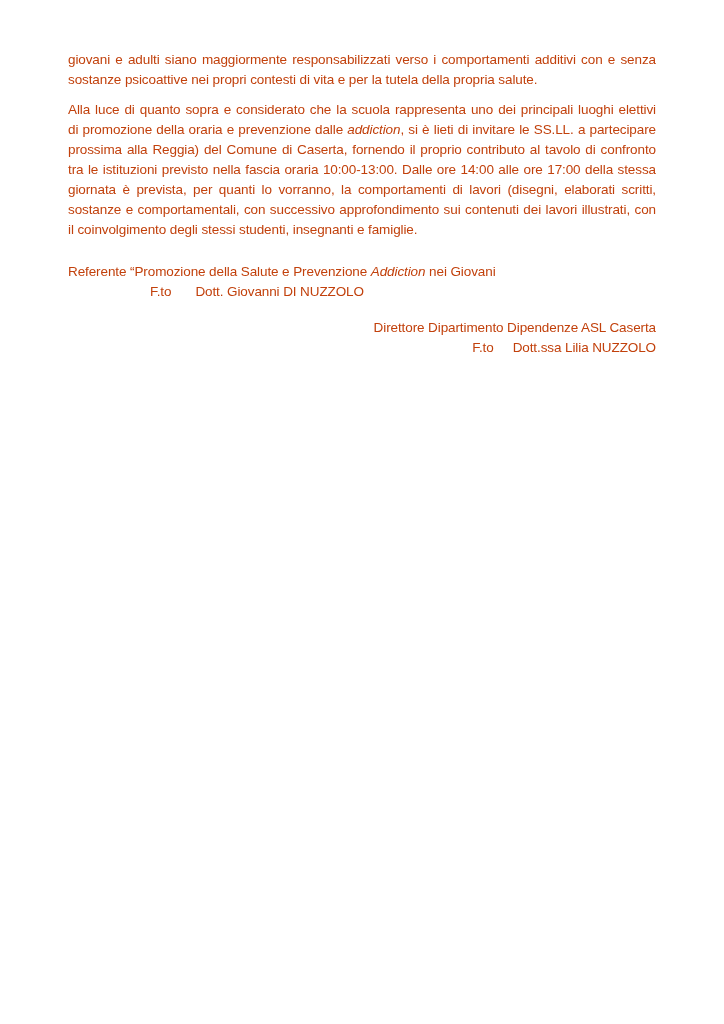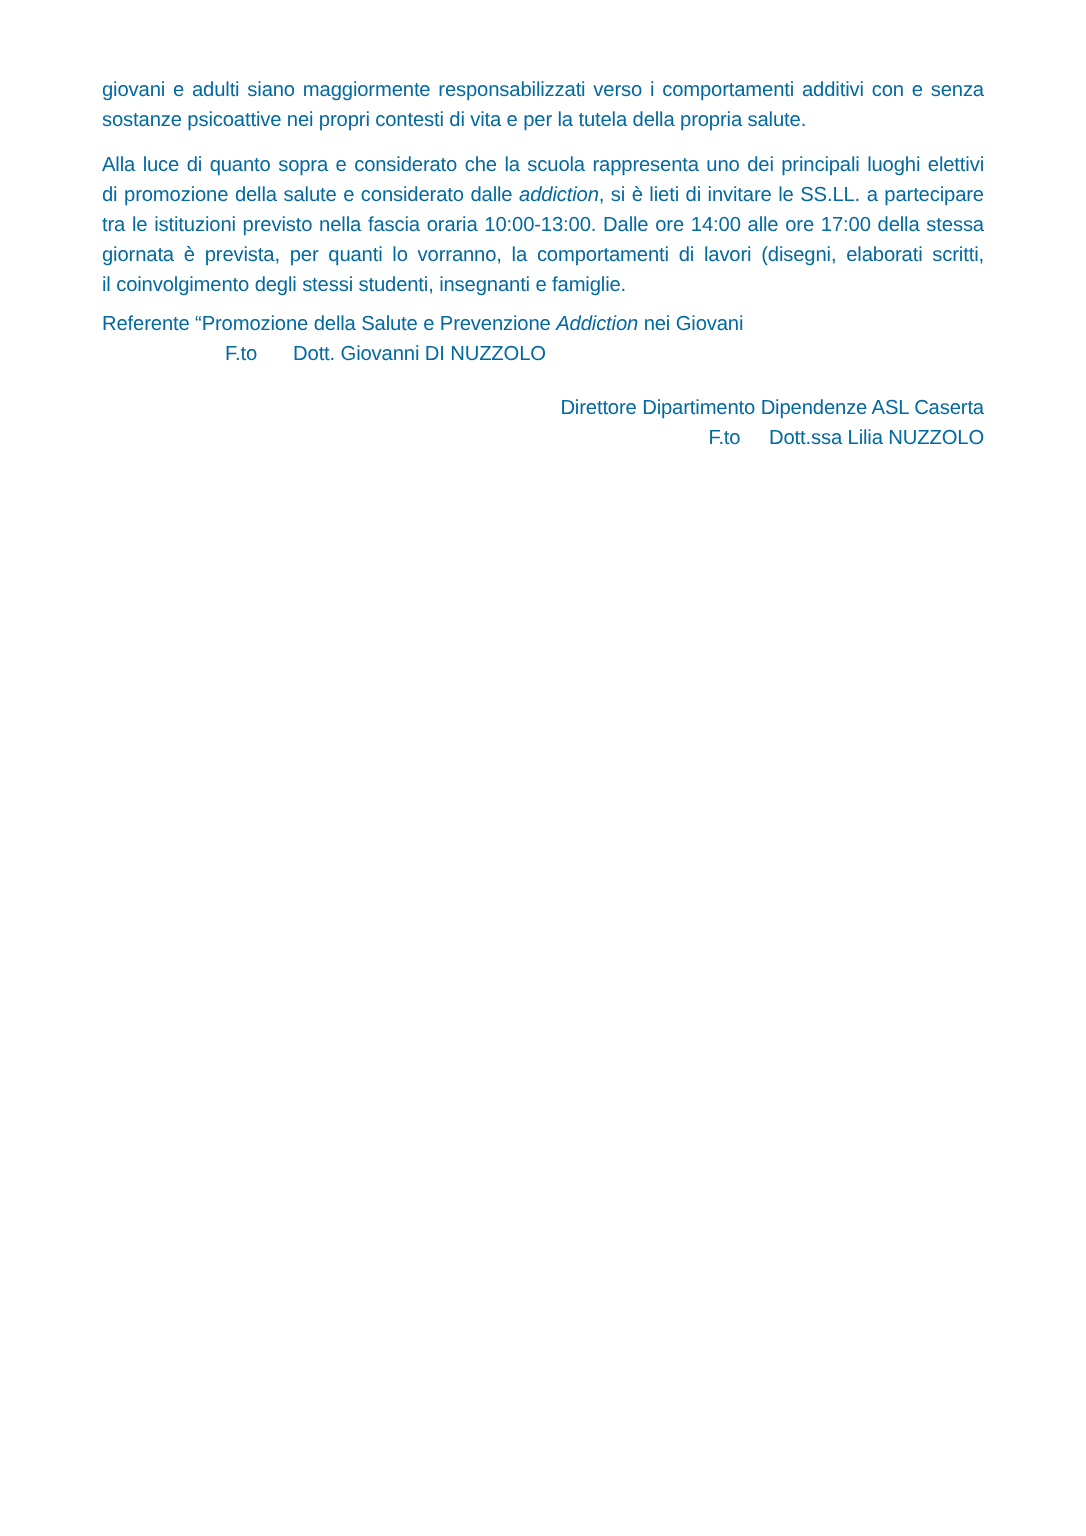"giovani e adulti siano maggiormente" .page { color: #0369a1 -> #c2410c }
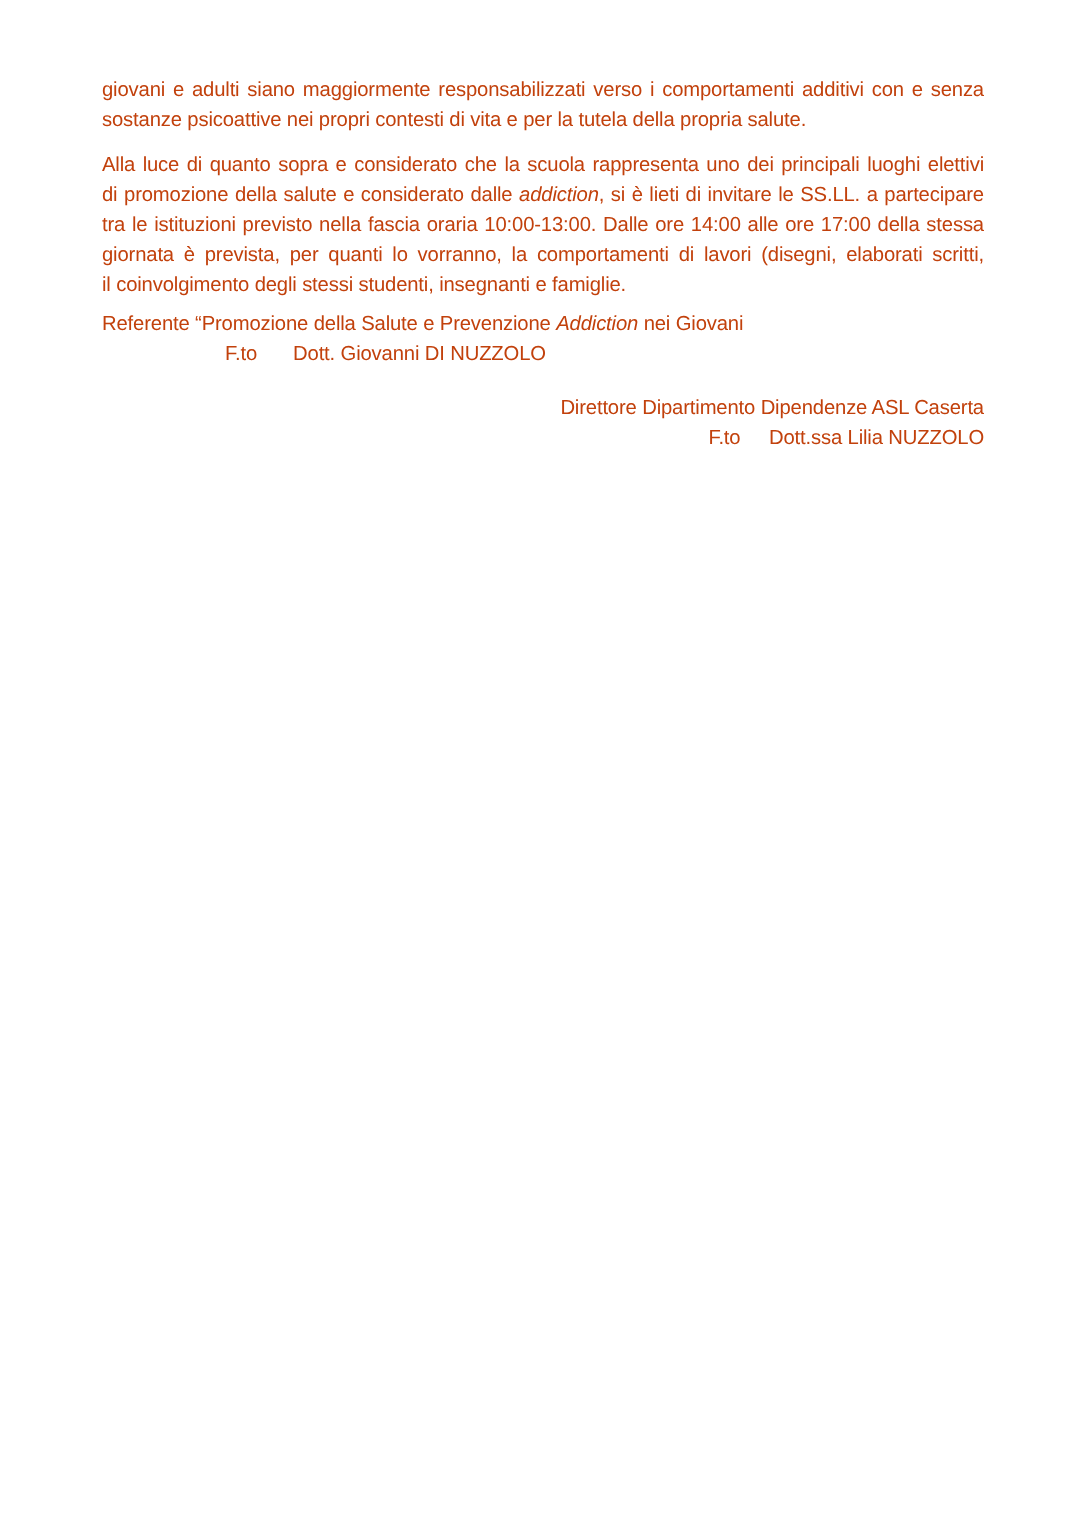"di promozione della salute e" span { text: salute e considerato -> oraria e prevenzione }
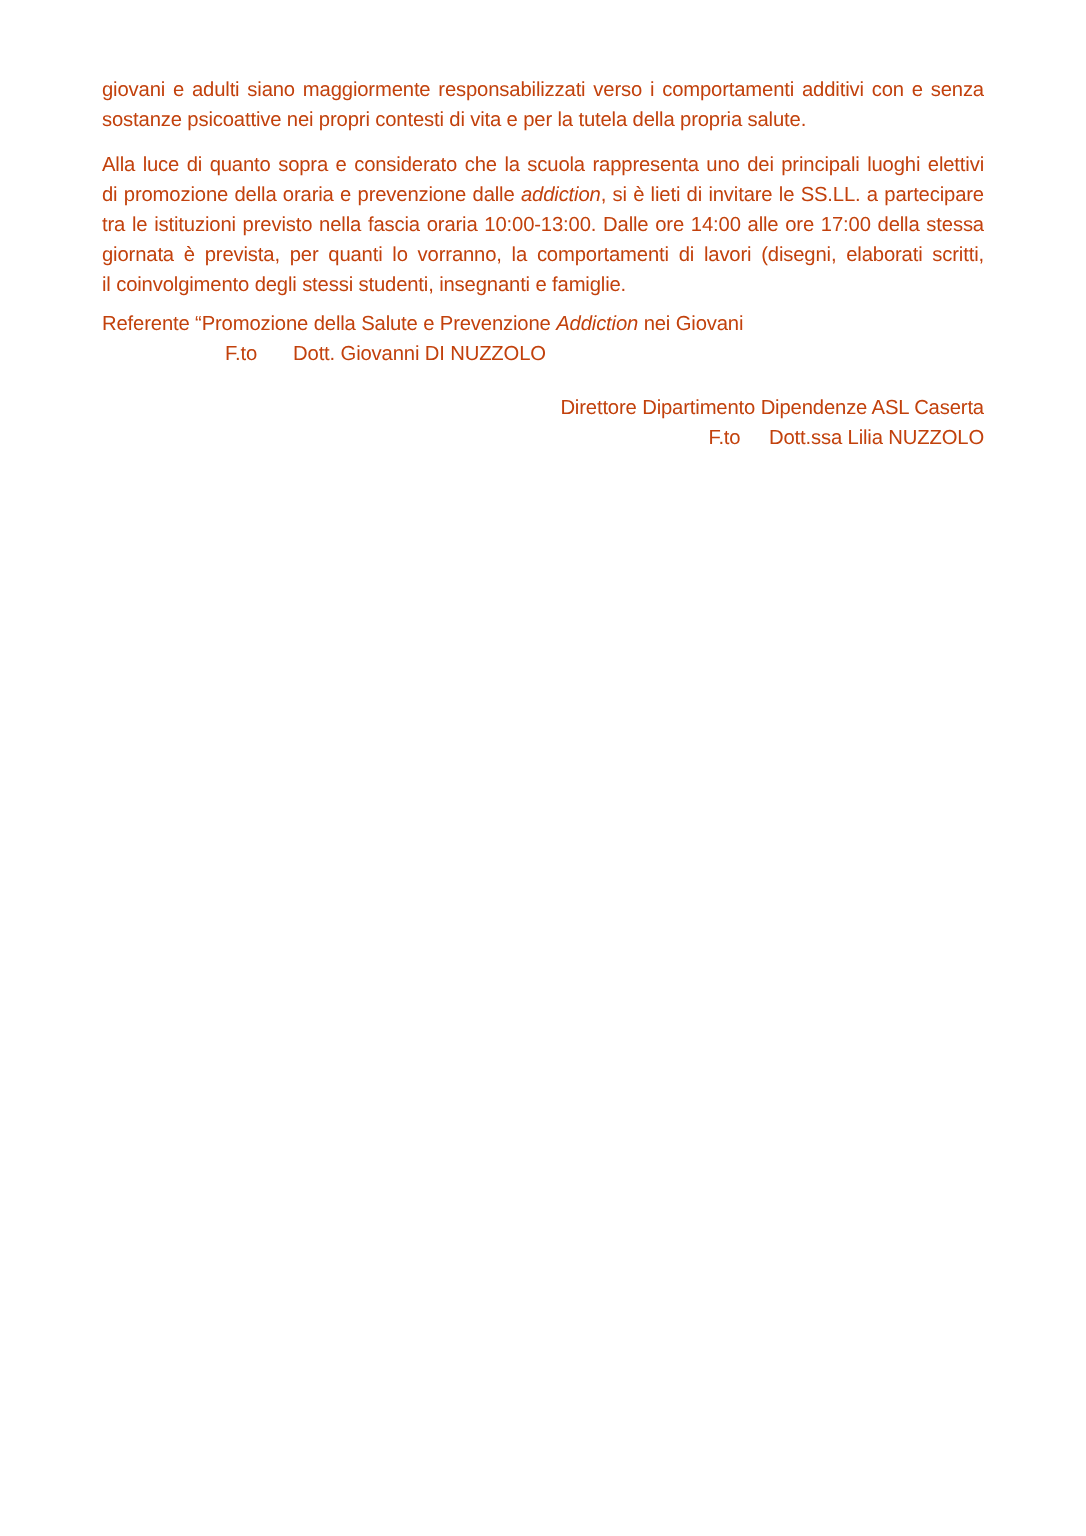"prossima alla Reggia) del Comune" div.line { html: none -> <div>prossima alla Reggia) del Comune di Caserta, fornendo il proprio contributo al tavolo di confronto</div> }
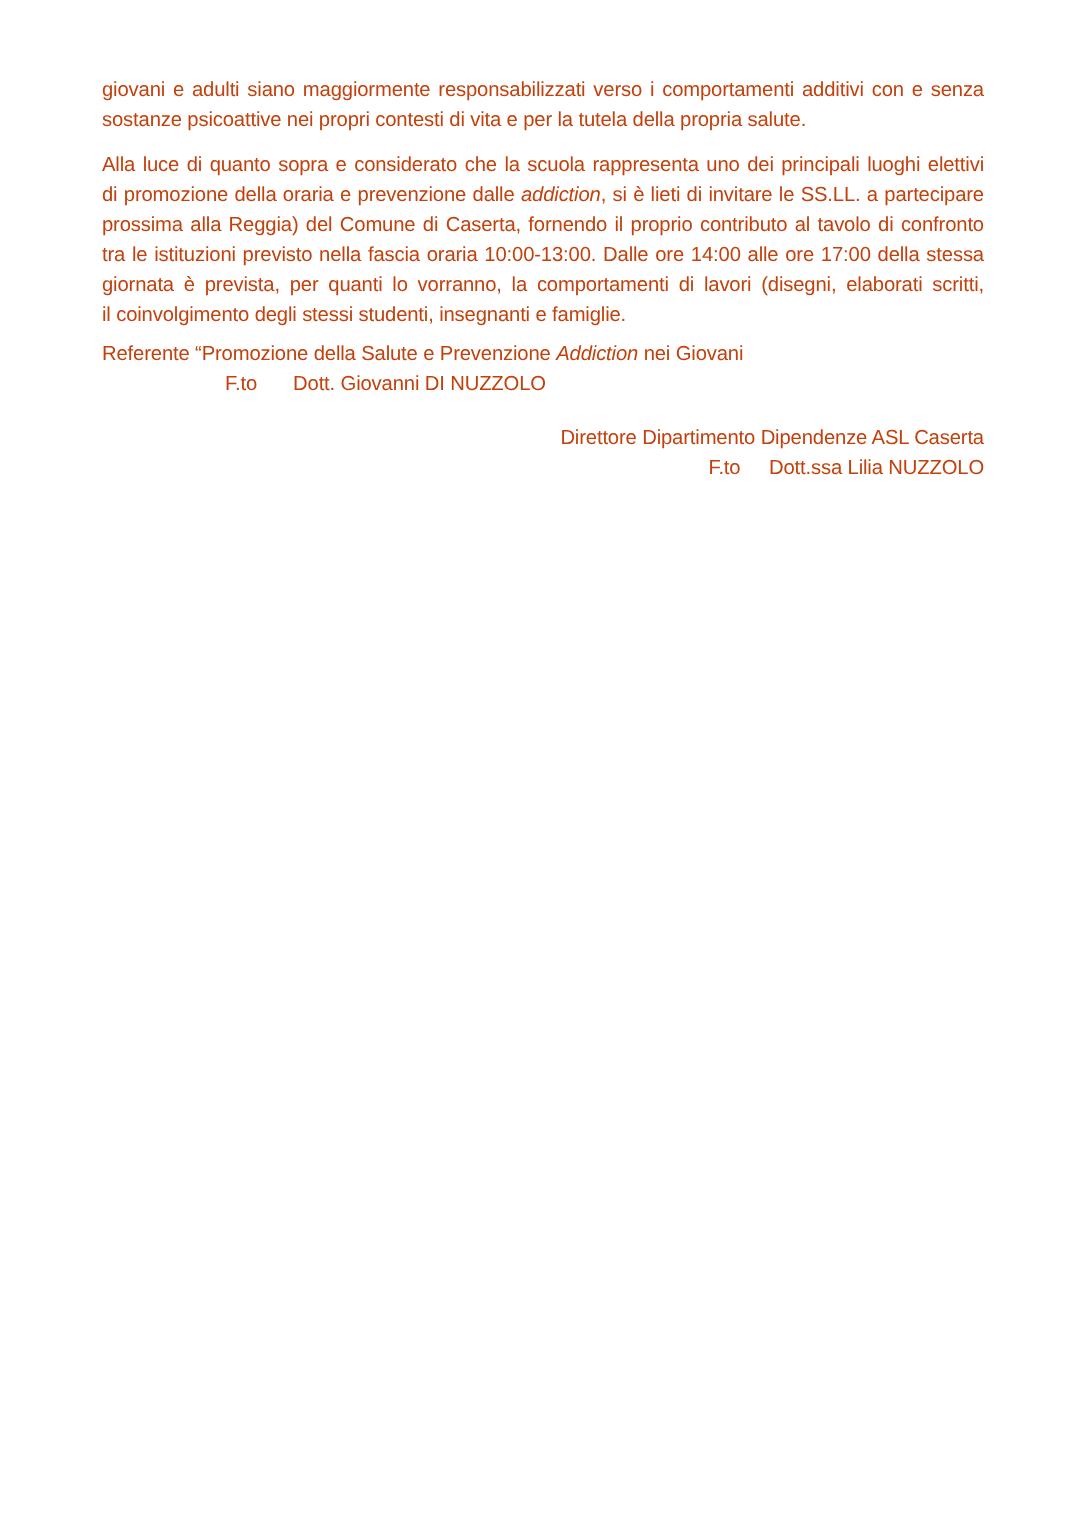"sostanze e comportamentali, con" div.line { html: none -> <div>sostanze e comportamentali, con successivo approfondimento sui contenuti dei lavori illustrati, con</div> }
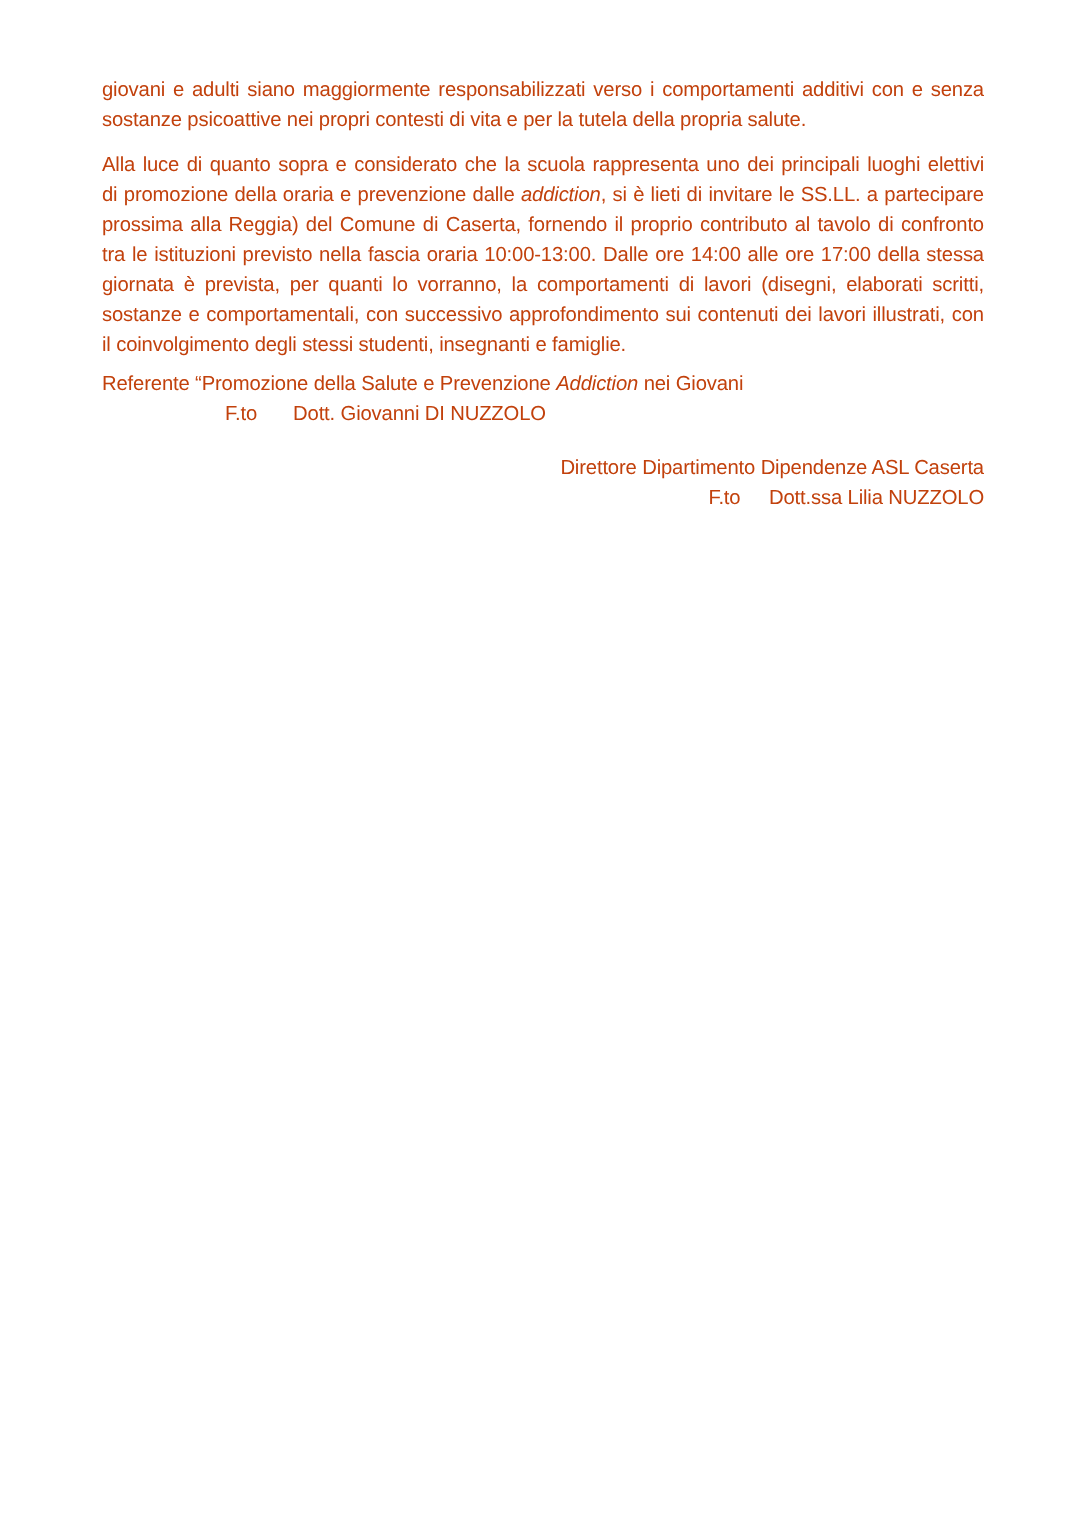"Referente “Promozione della Salute e" .referente-block { margin-top: 6px -> 22px }
